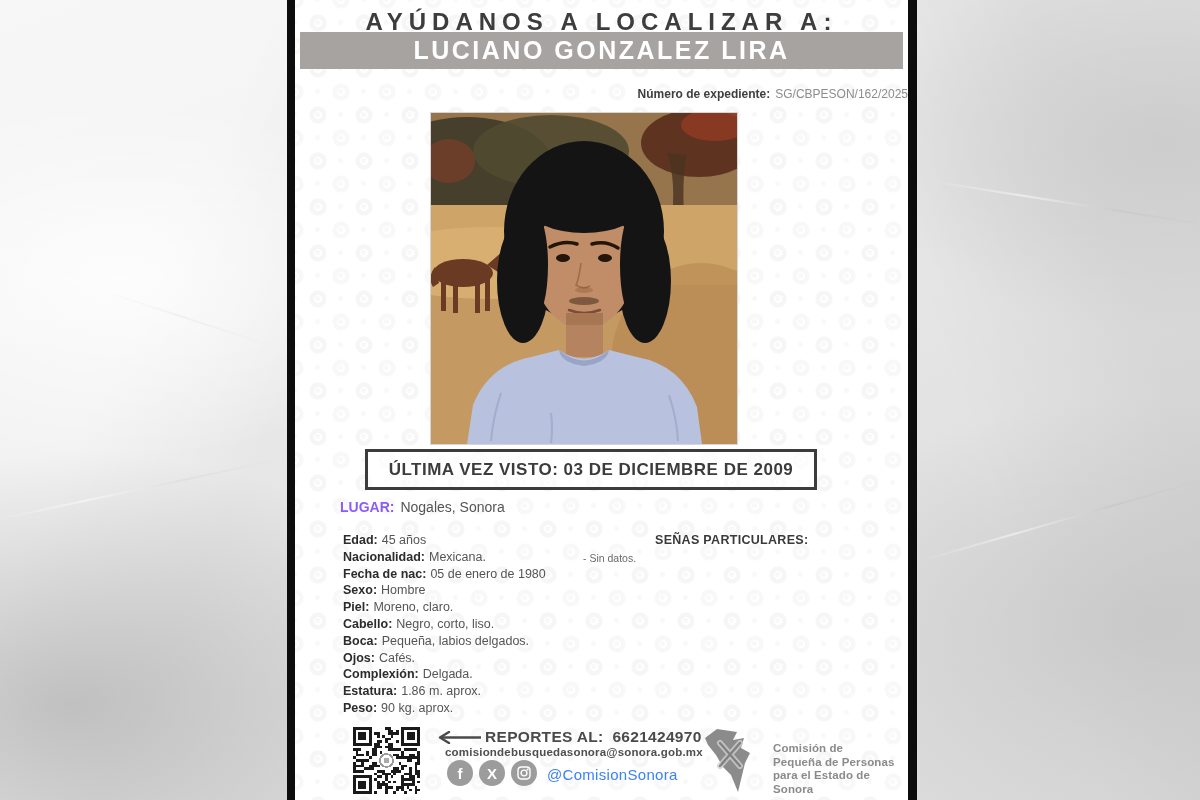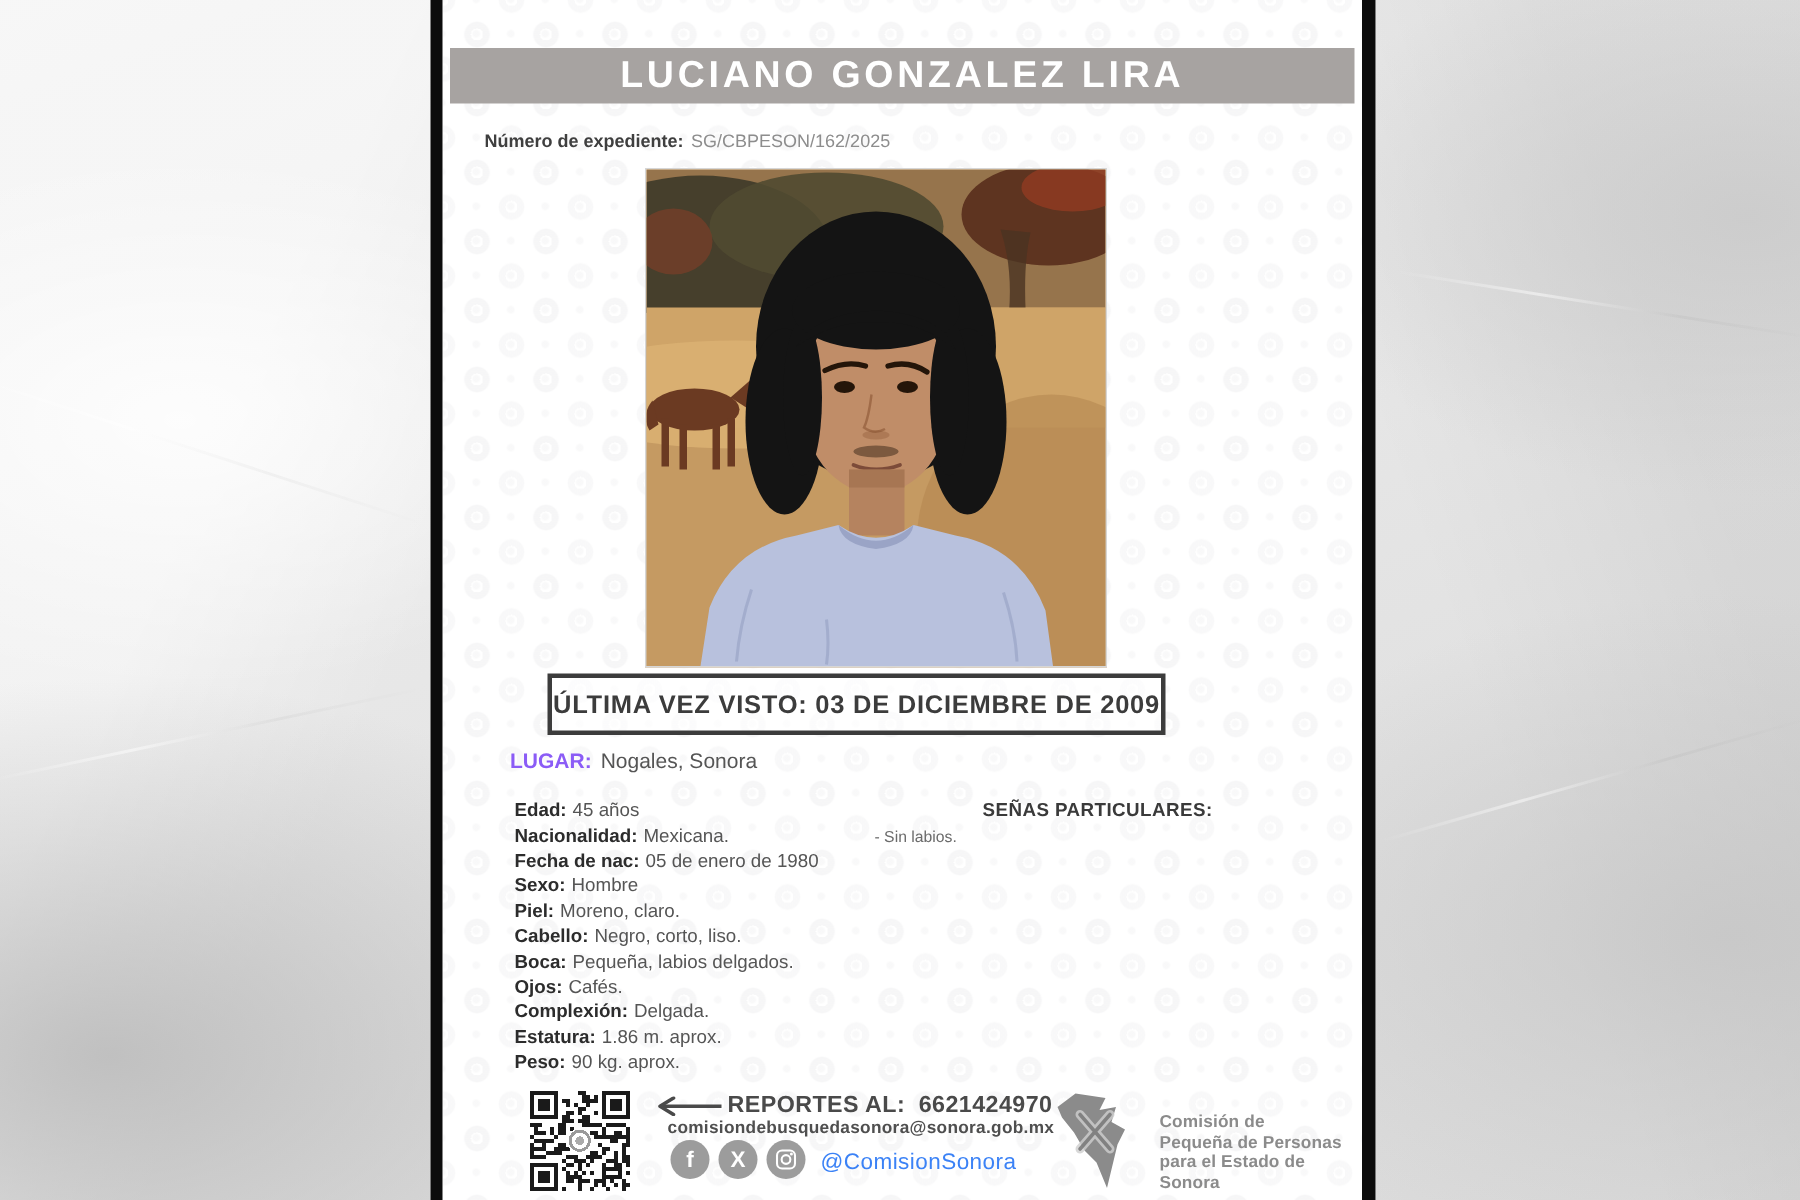"AYÚDANOS A LOCALIZAR A:" h1.title { html: none -> <h1>AYÚDANOS A LOCALIZAR A:</h1> }
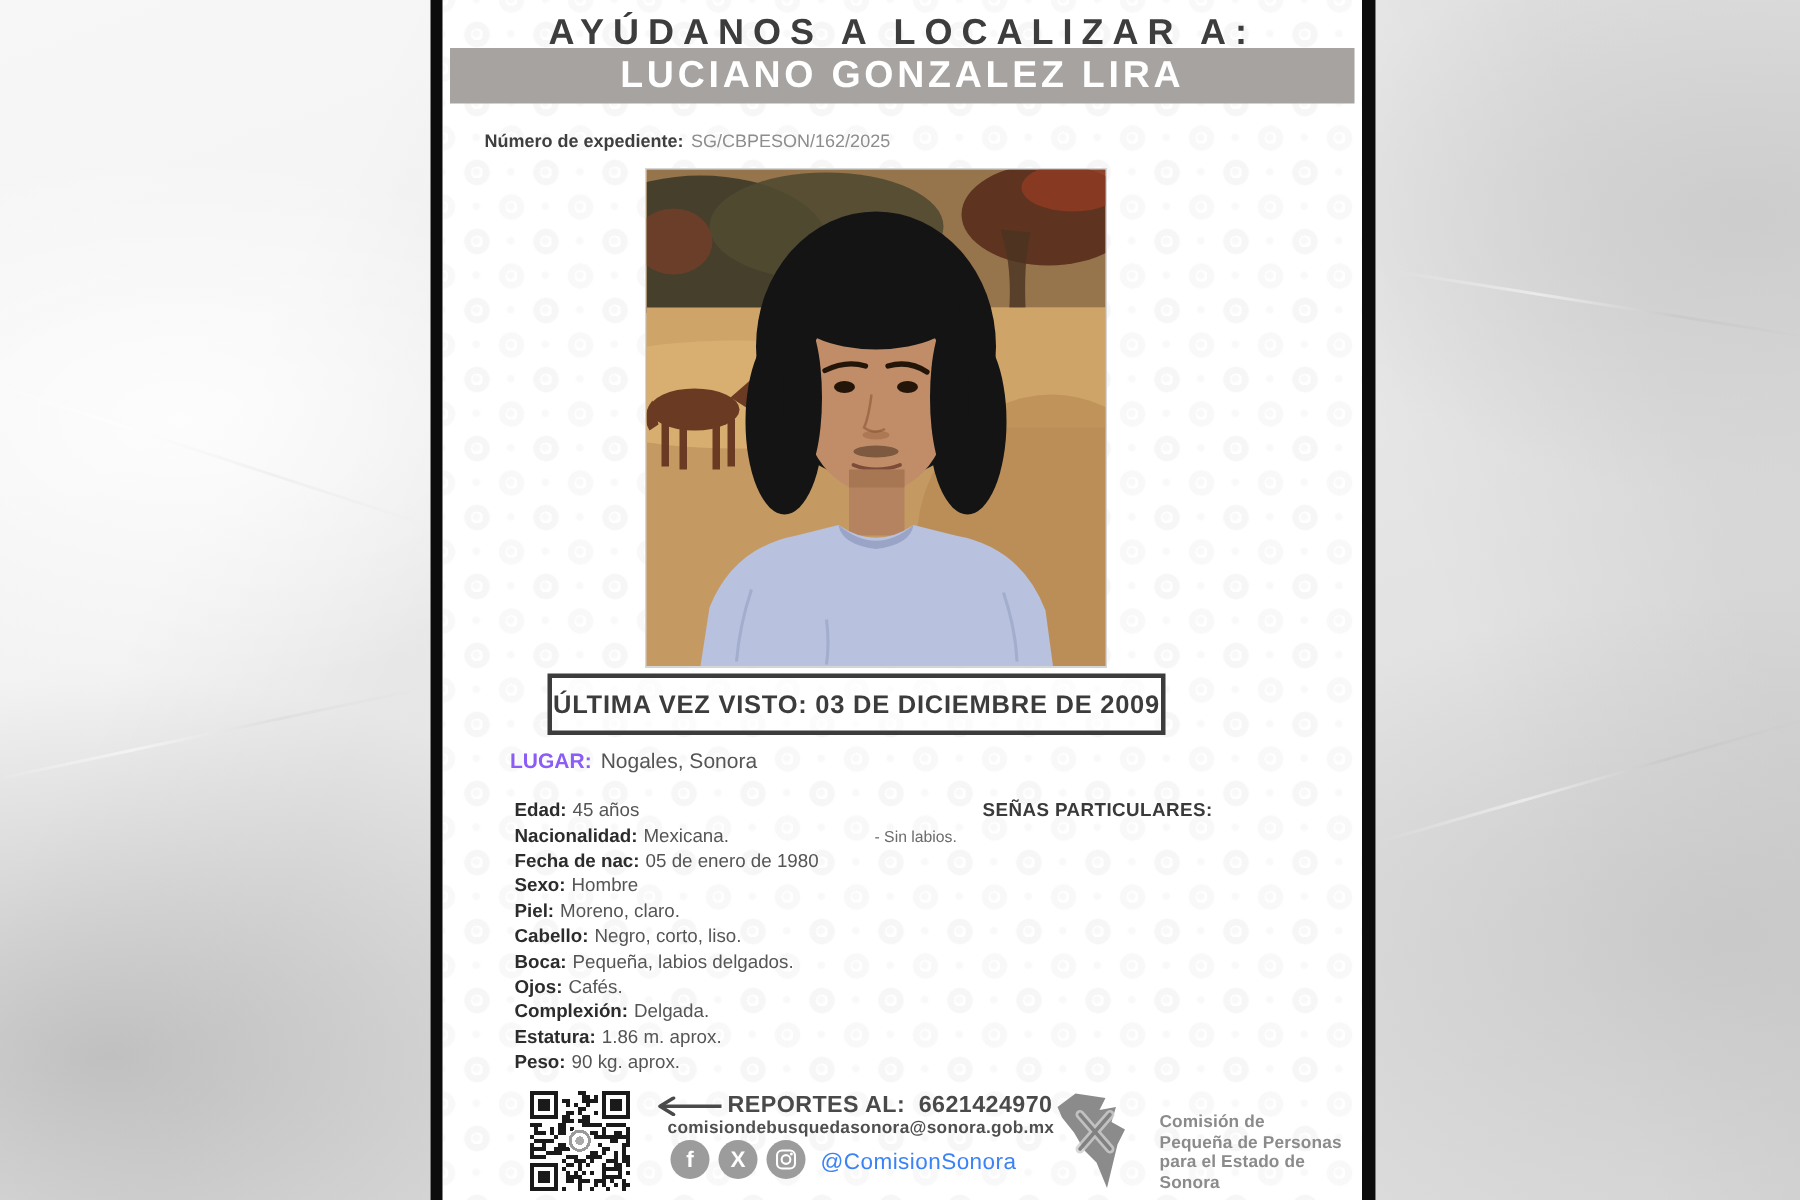"Número de expediente:" .case-line { text-align: left -> right }
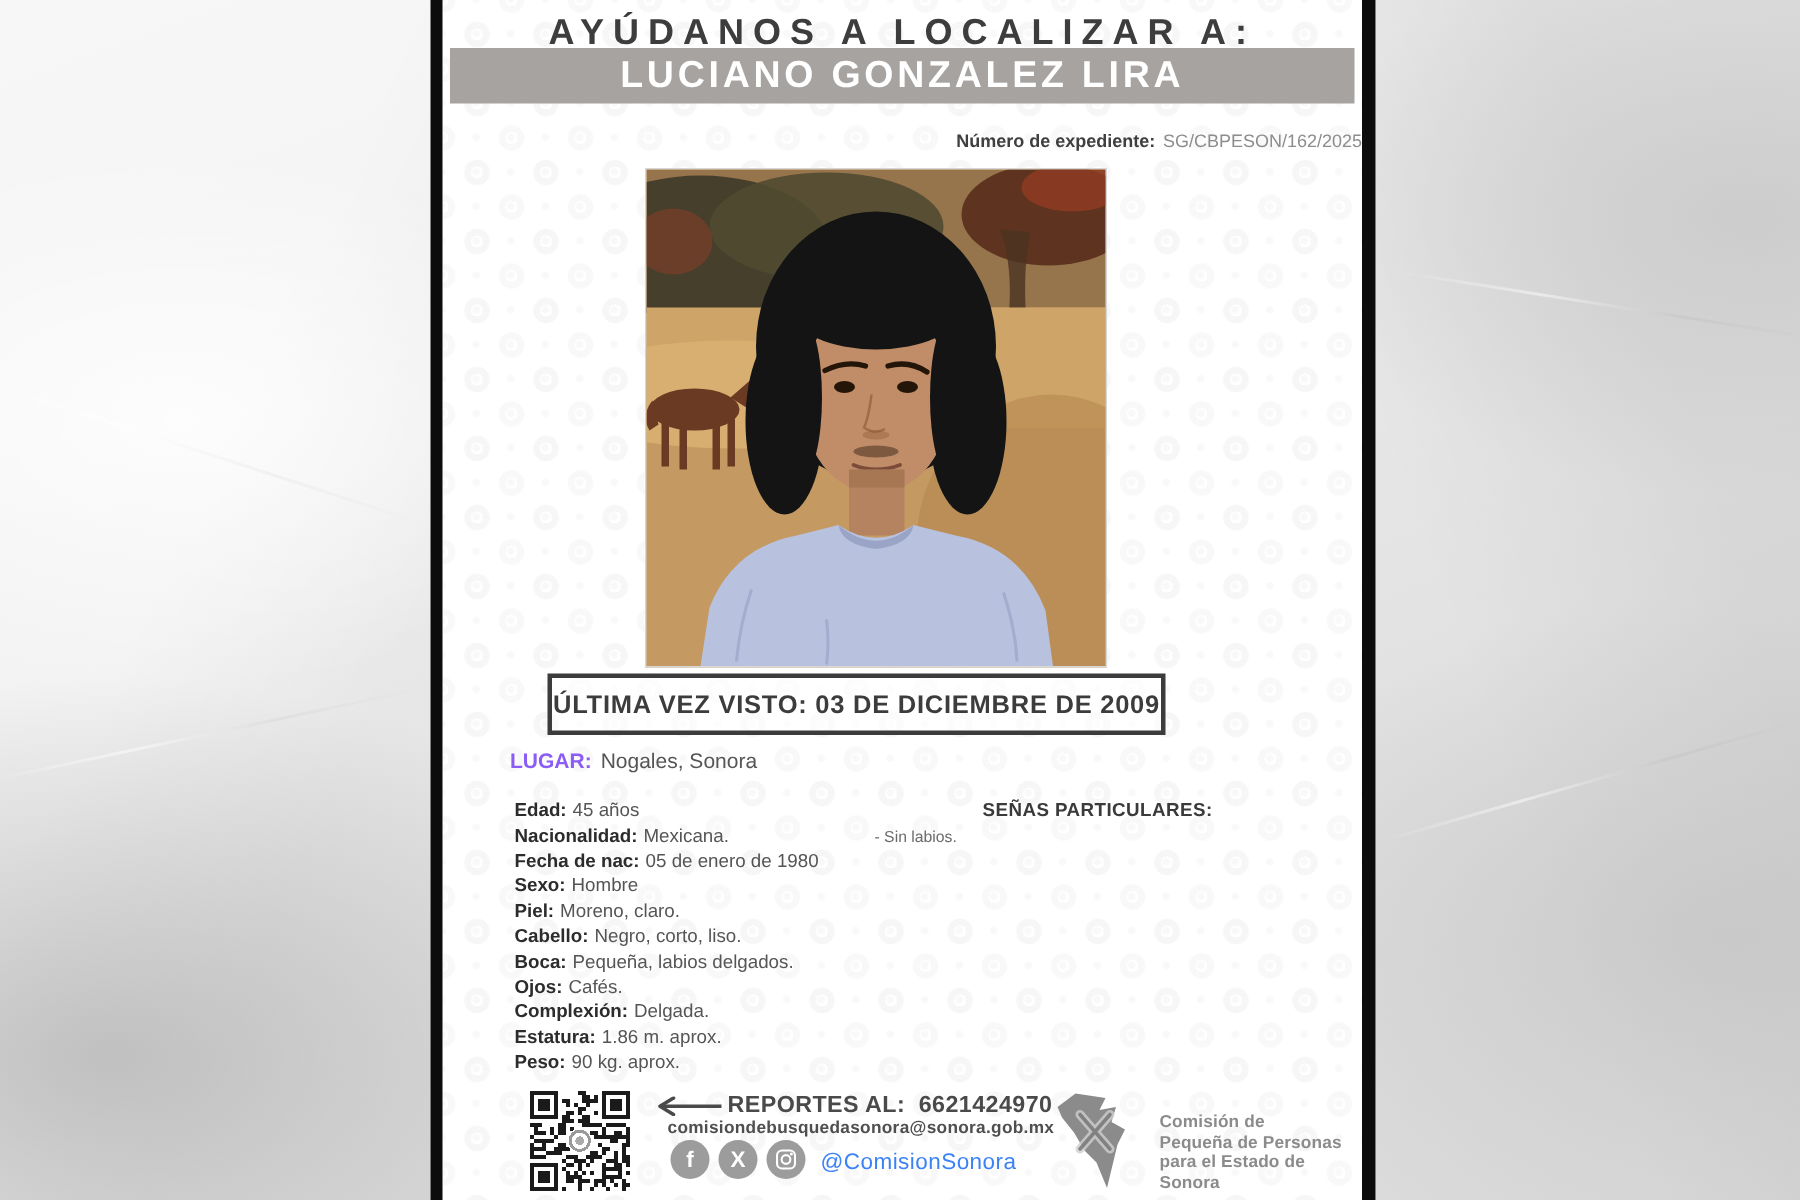"ÚLTIMA VEZ VISTO: 03 DE" .last-seen-box { width: 412px -> 452px }
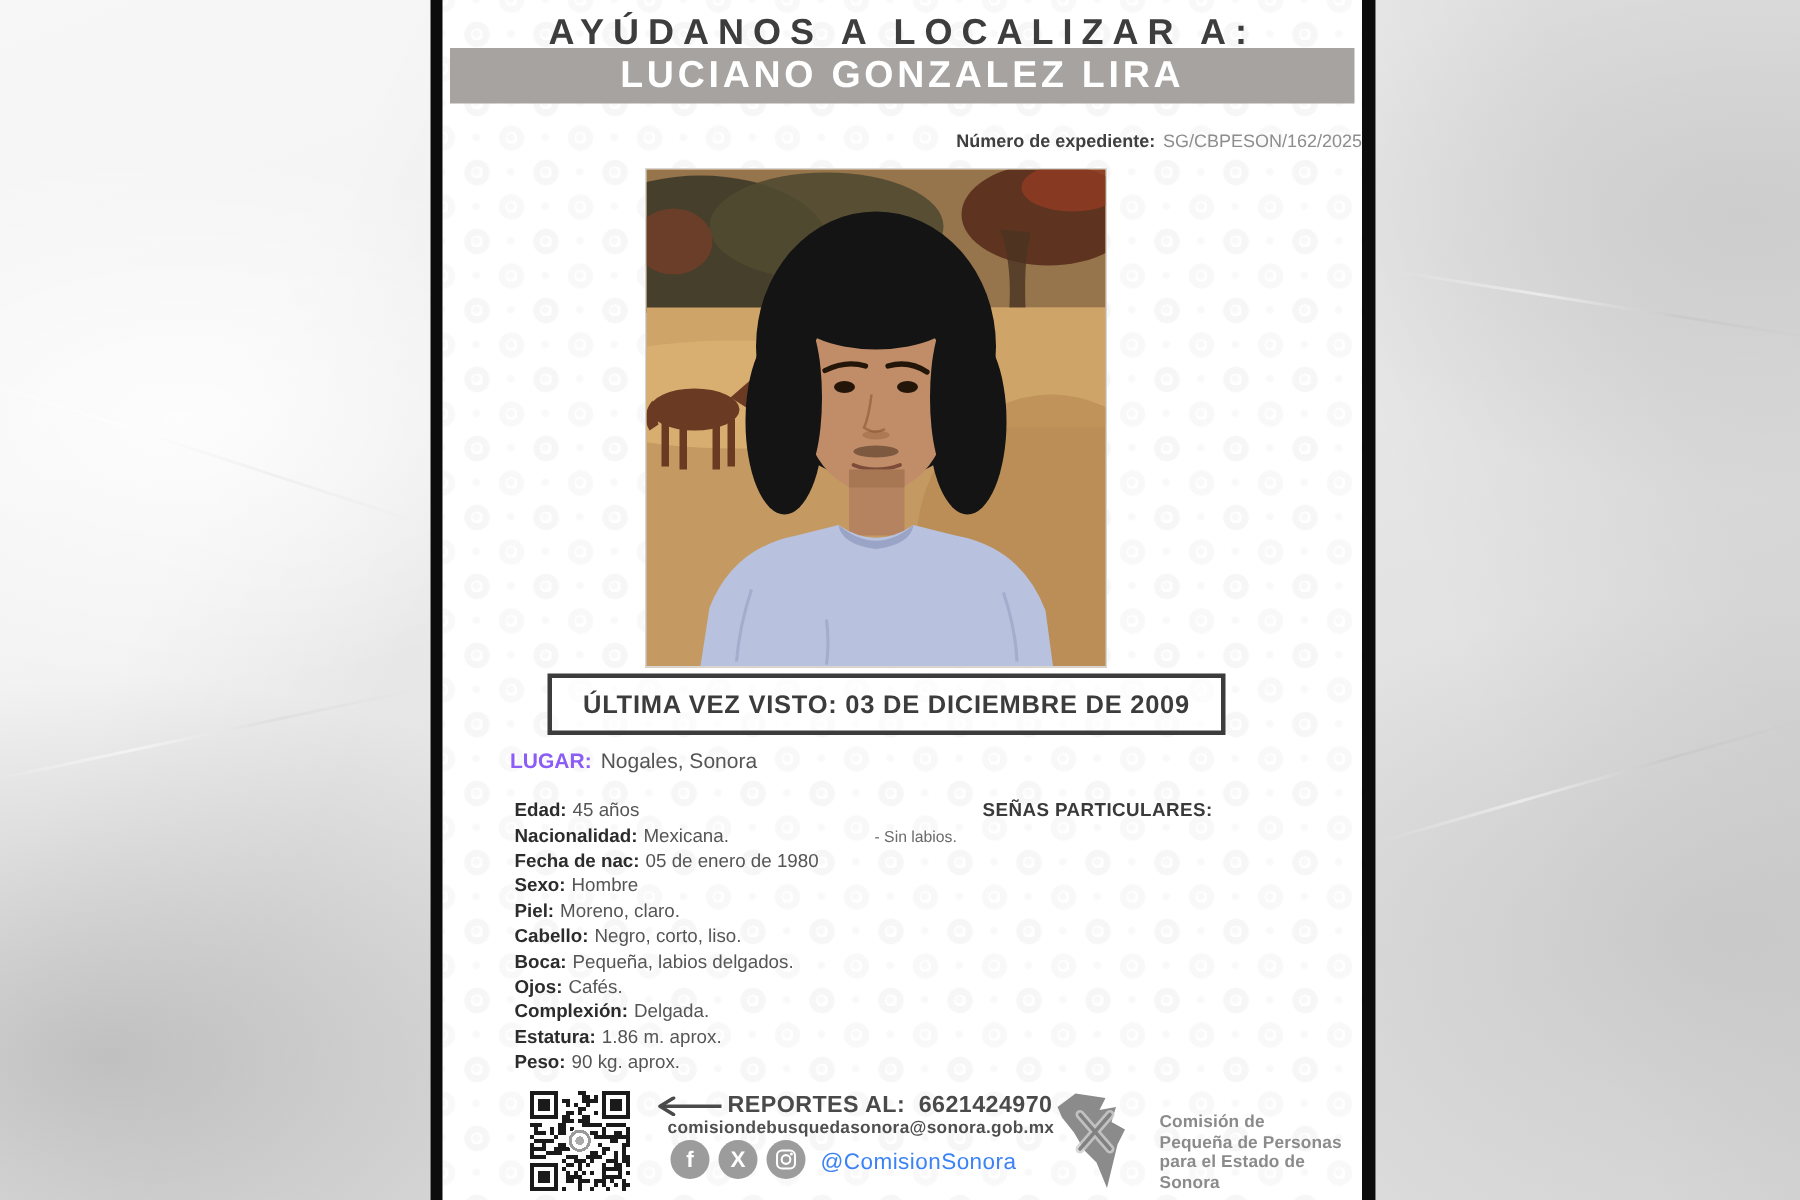"- Sin labios." div.signs-value { text: labios -> datos }
